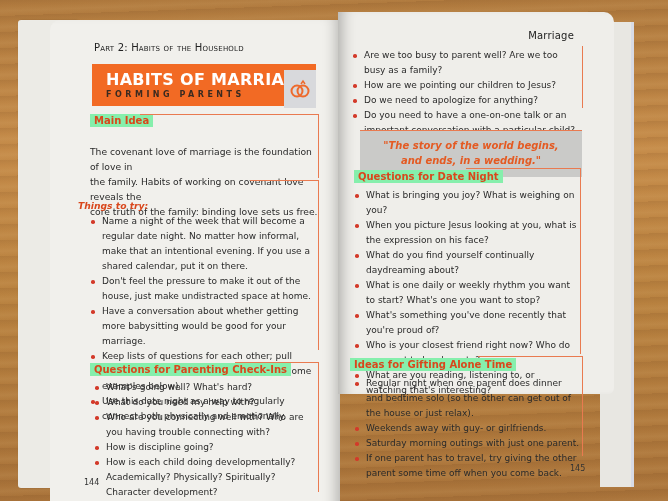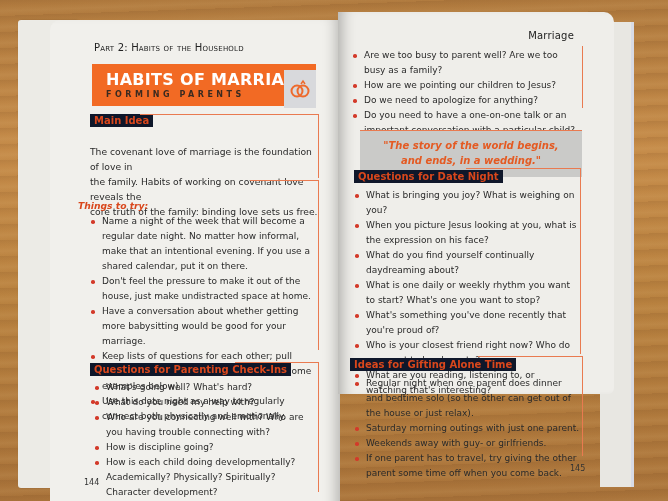"Main Idea" .section-head { background: #0f172a -> #86efac }
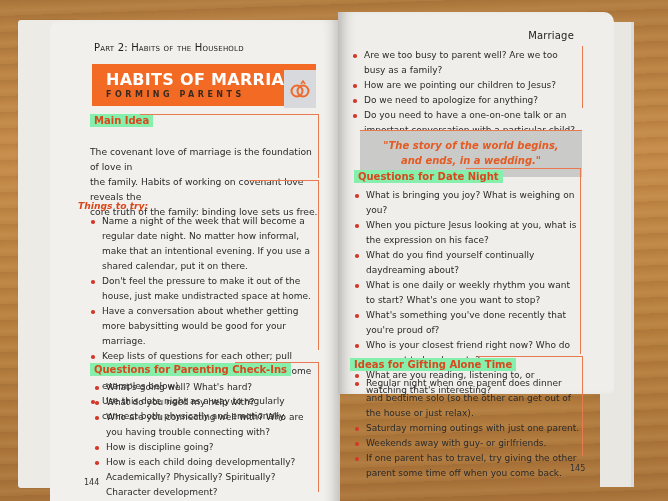"Saturday morning outings with just" li { order: before "Weekends away with guy- or" -> after "Weekends away with guy- or" }
